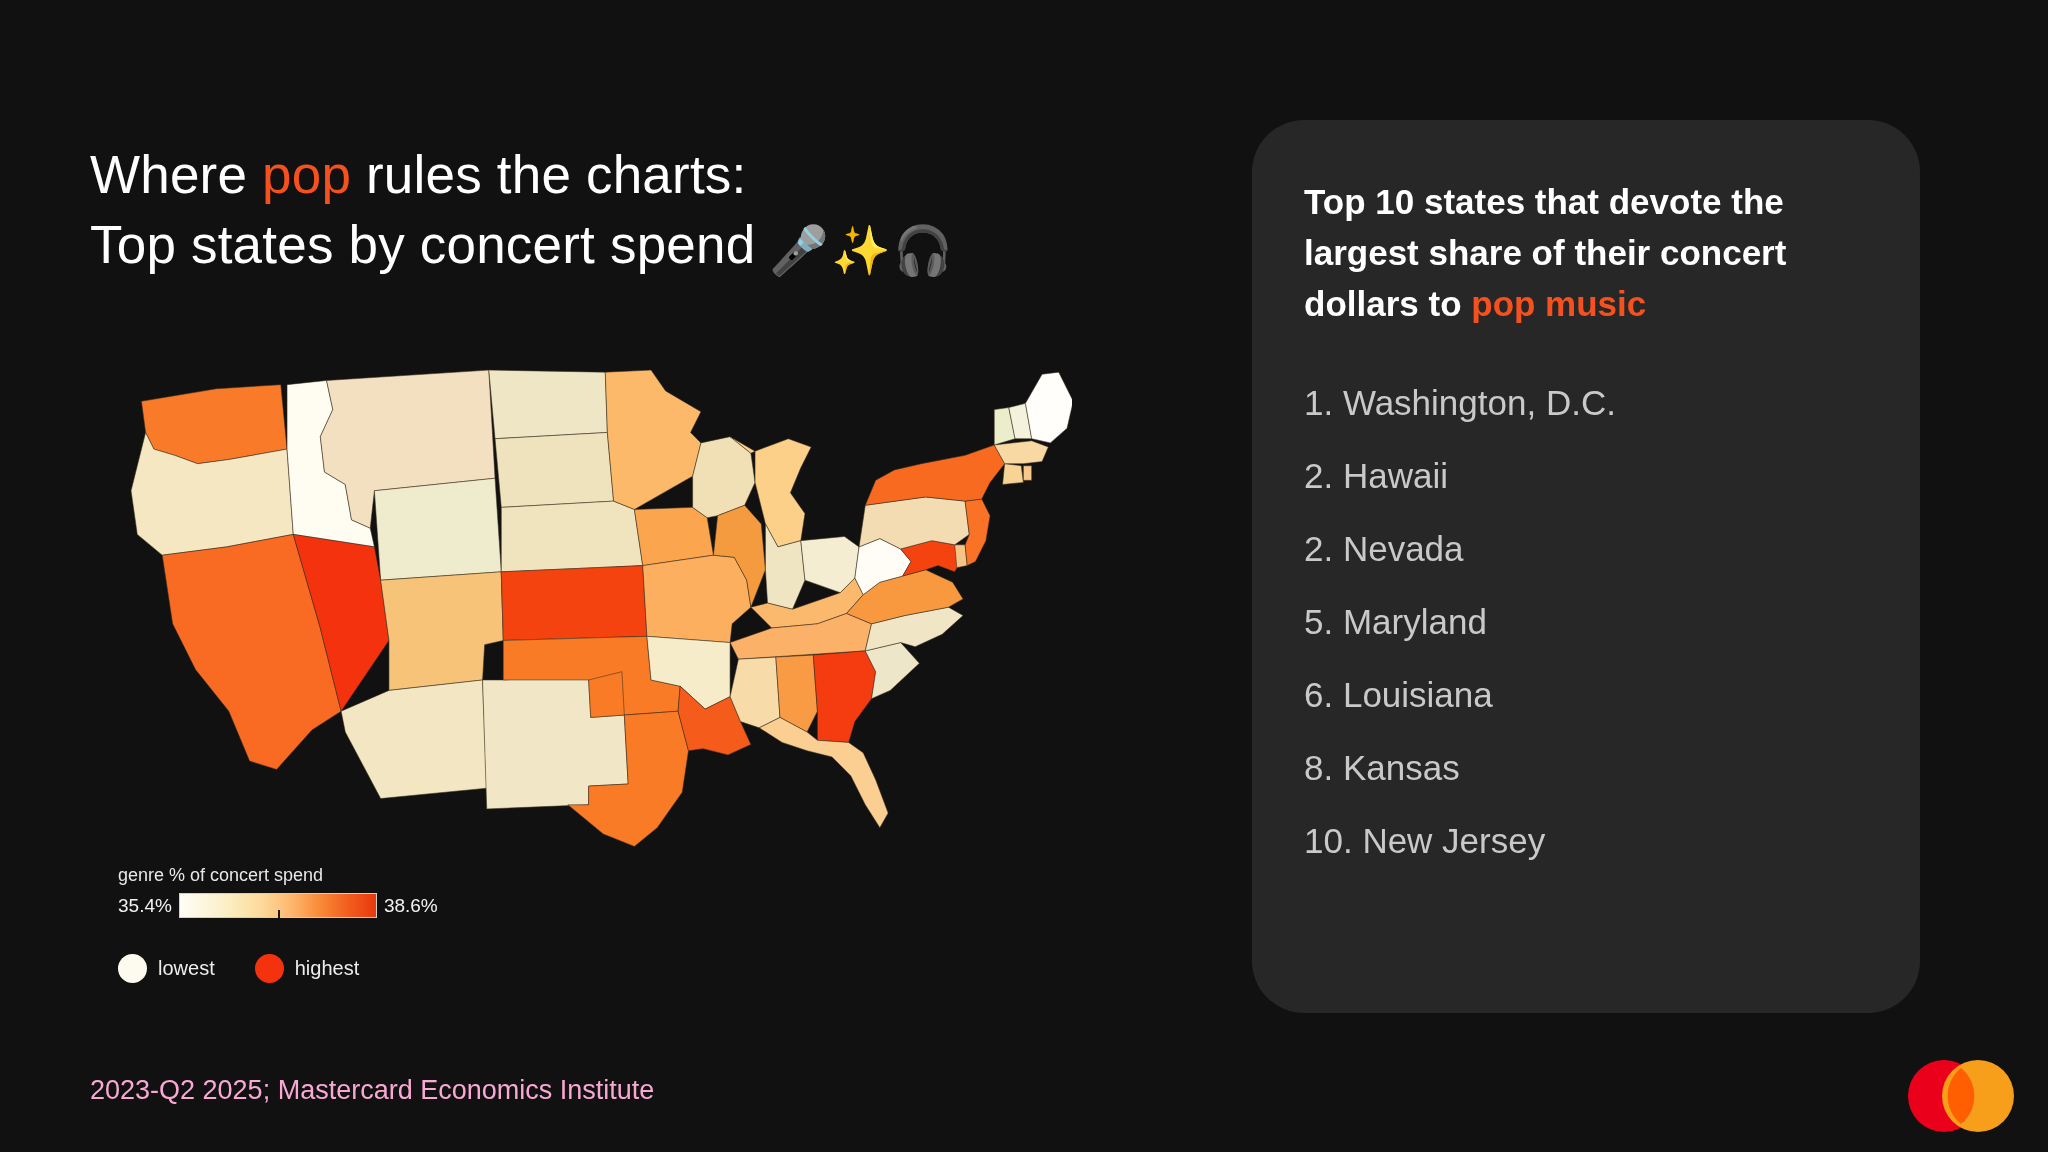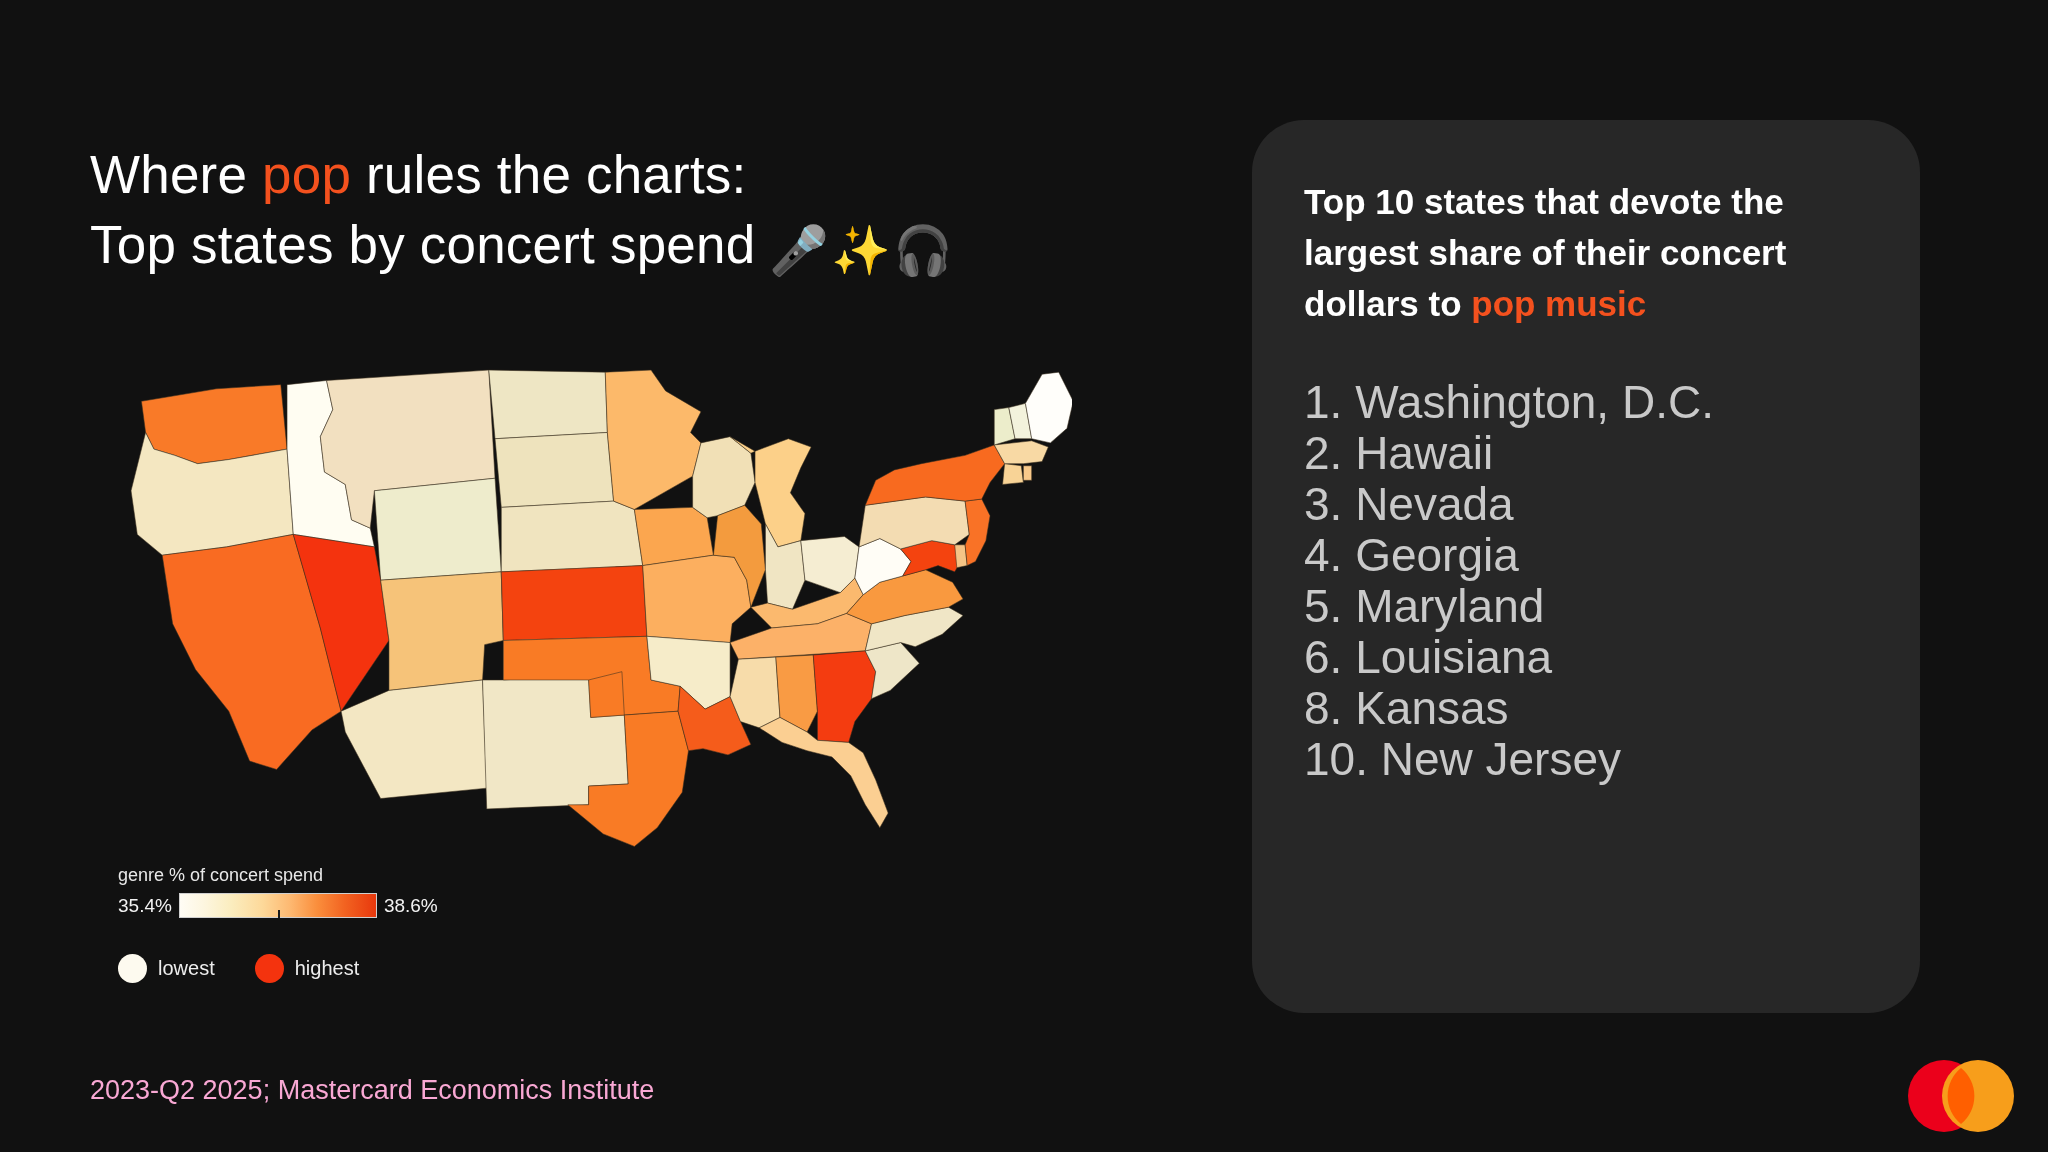"1. Washington, D.C." #rank-list li { font-size: 46px -> 35px; margin-top: none -> 22px }
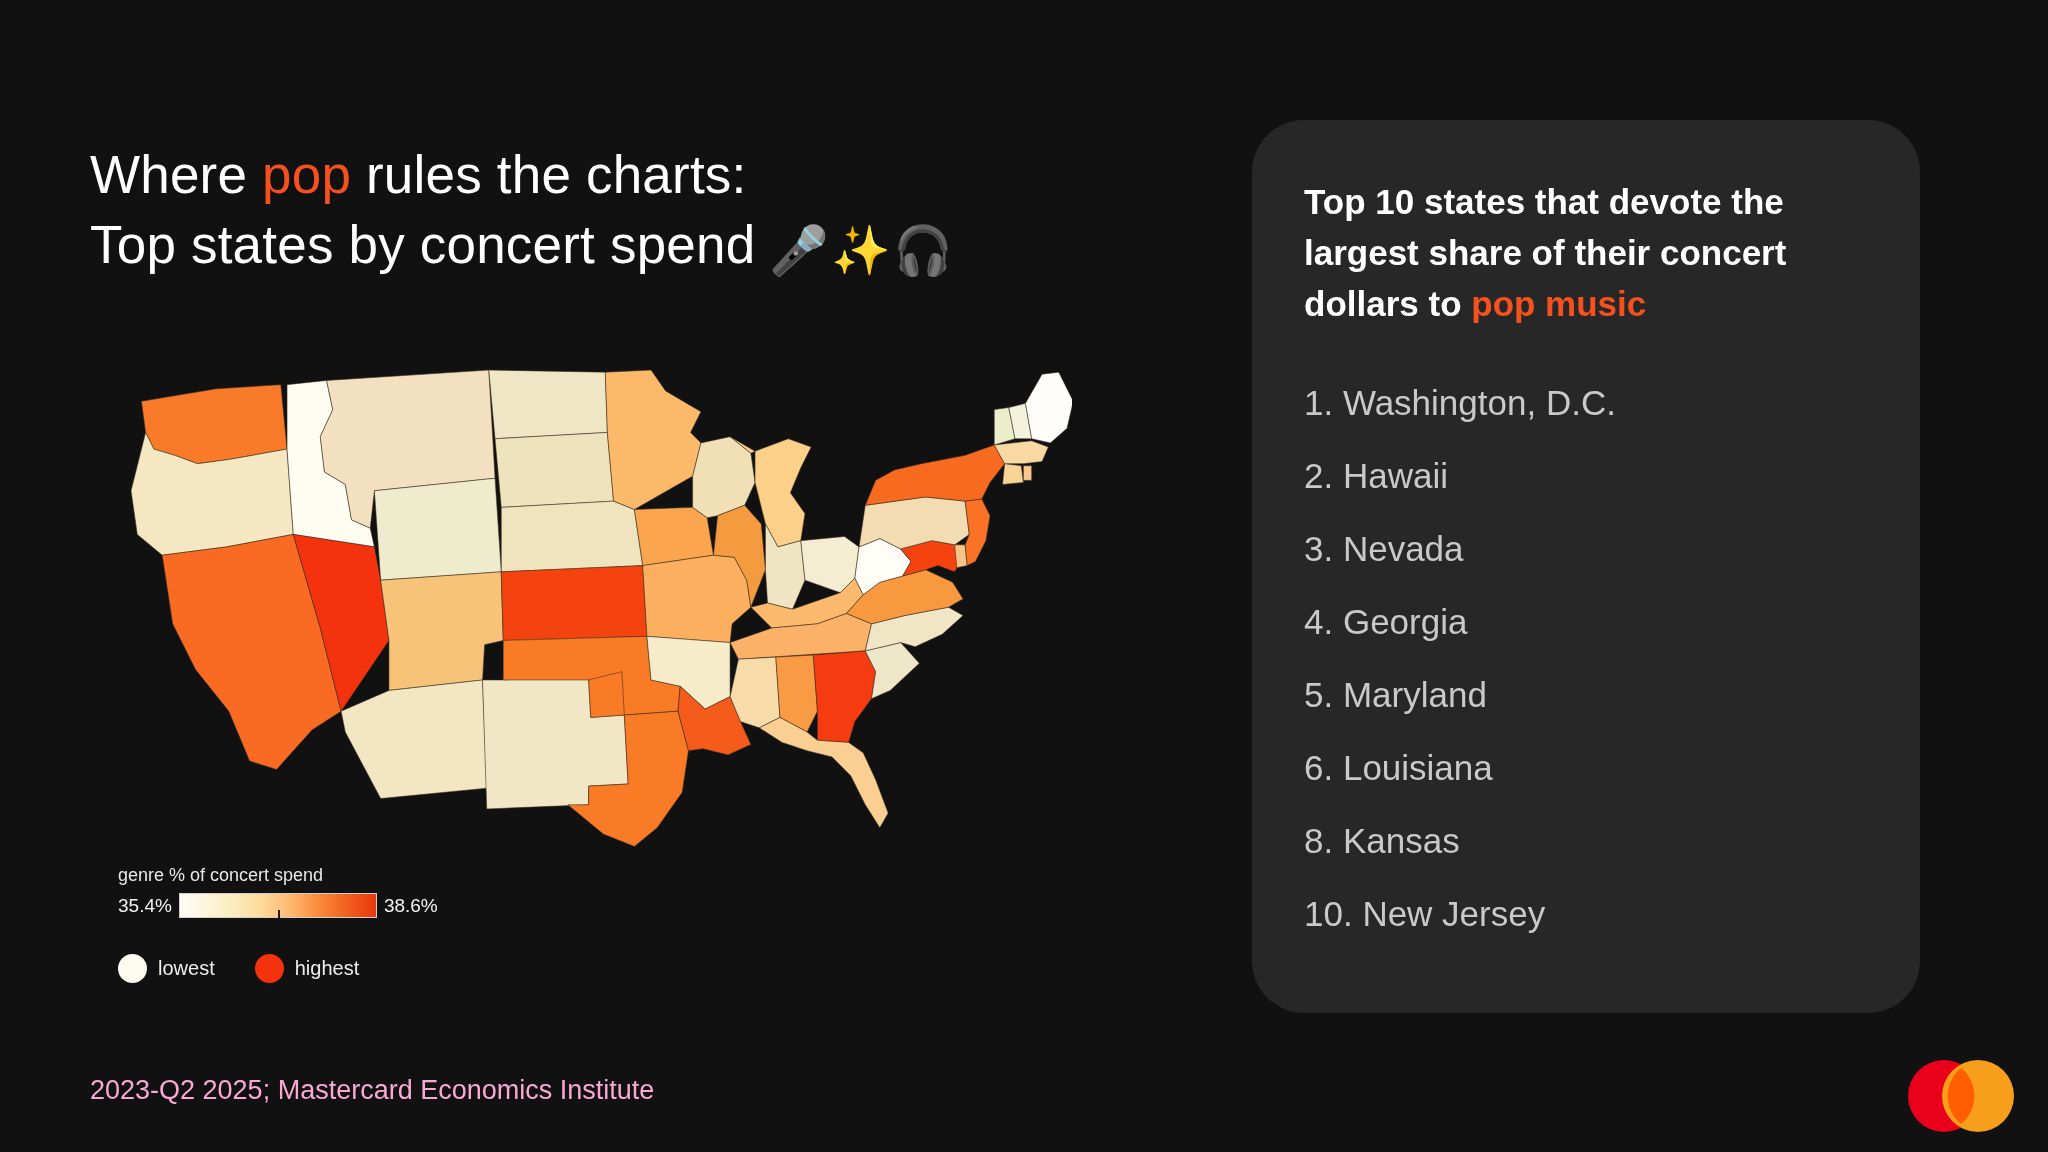"3. Nevada" li { text: 3 -> 2 }
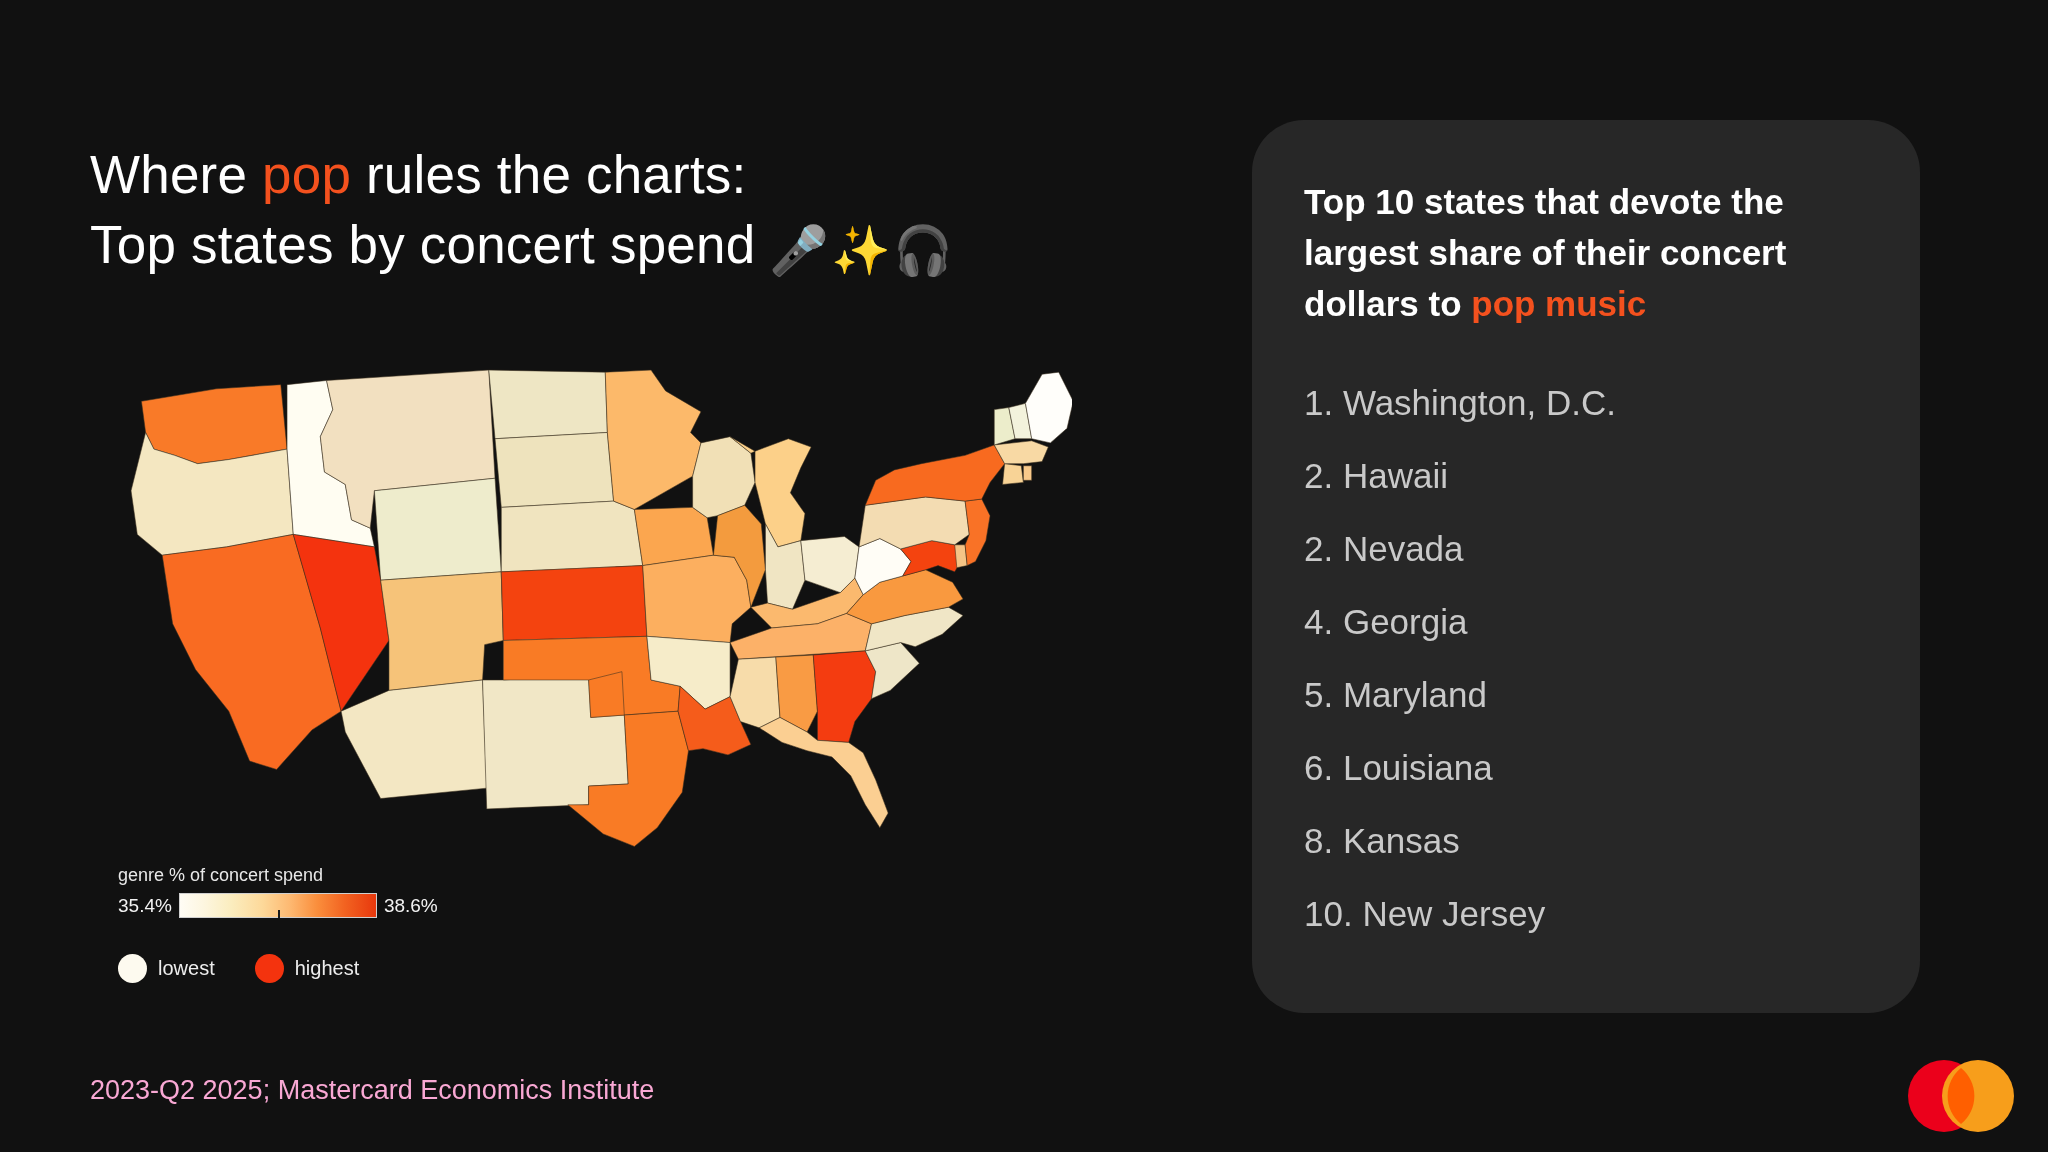"4. Georgia" li { html: <li>4. Georgia</li> -> none }
